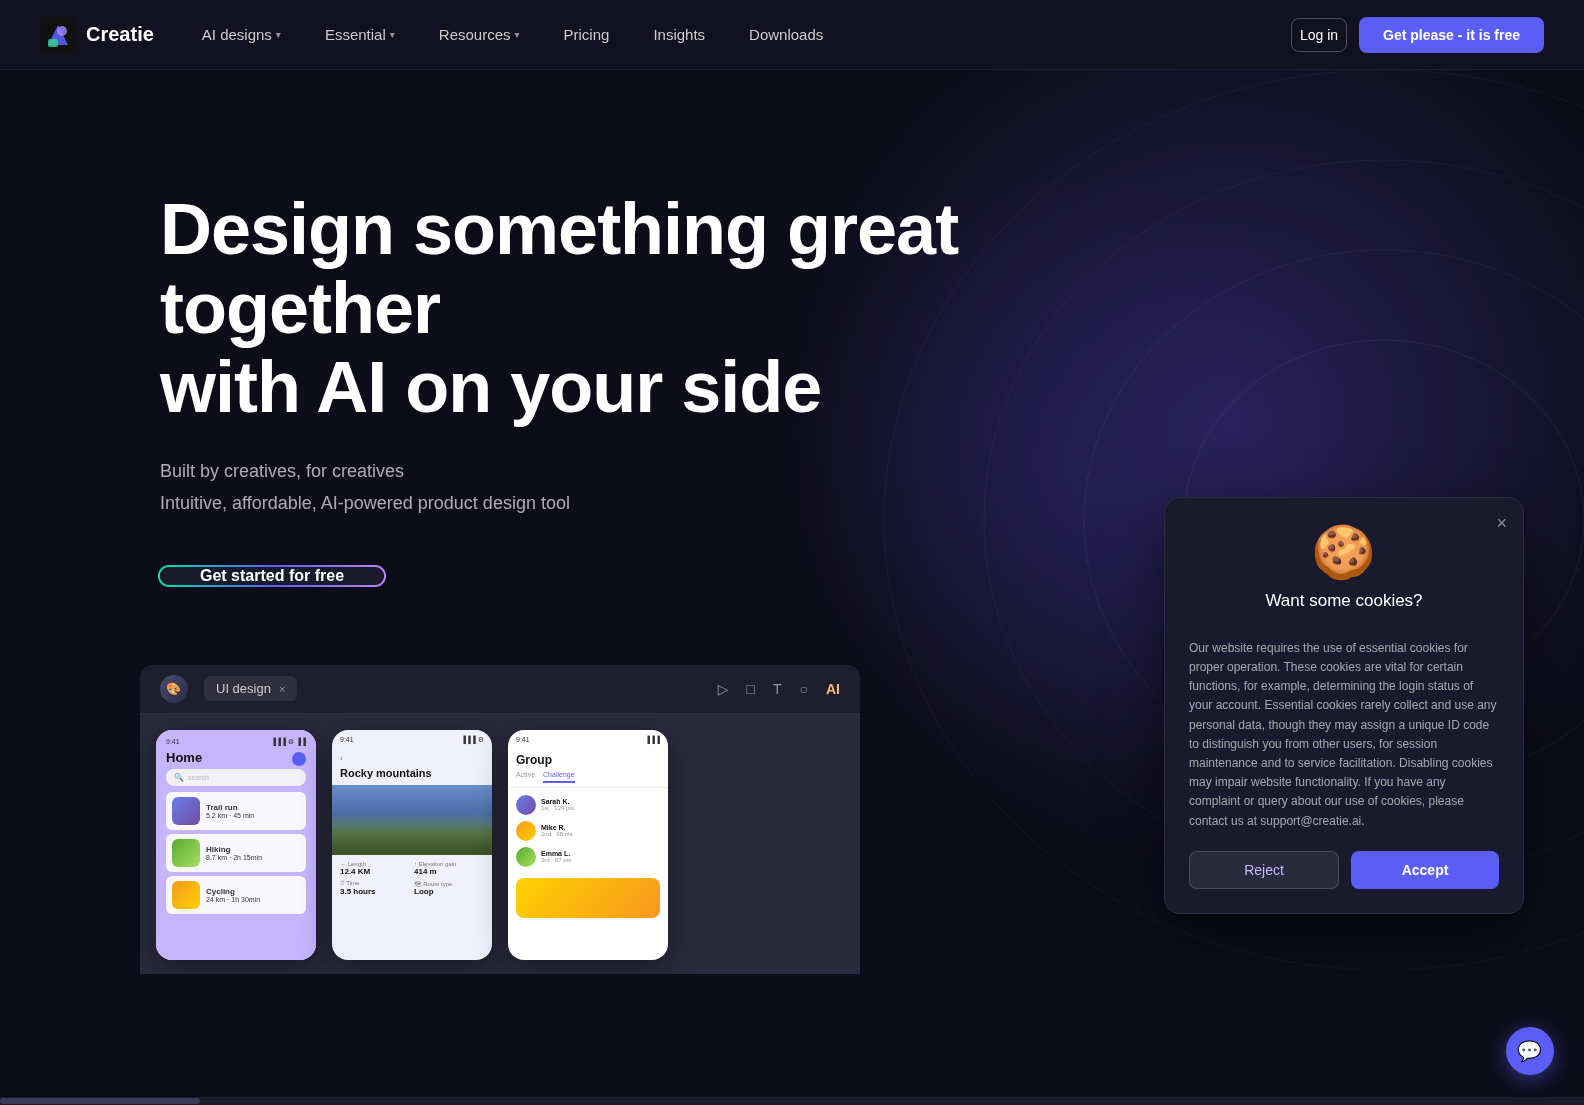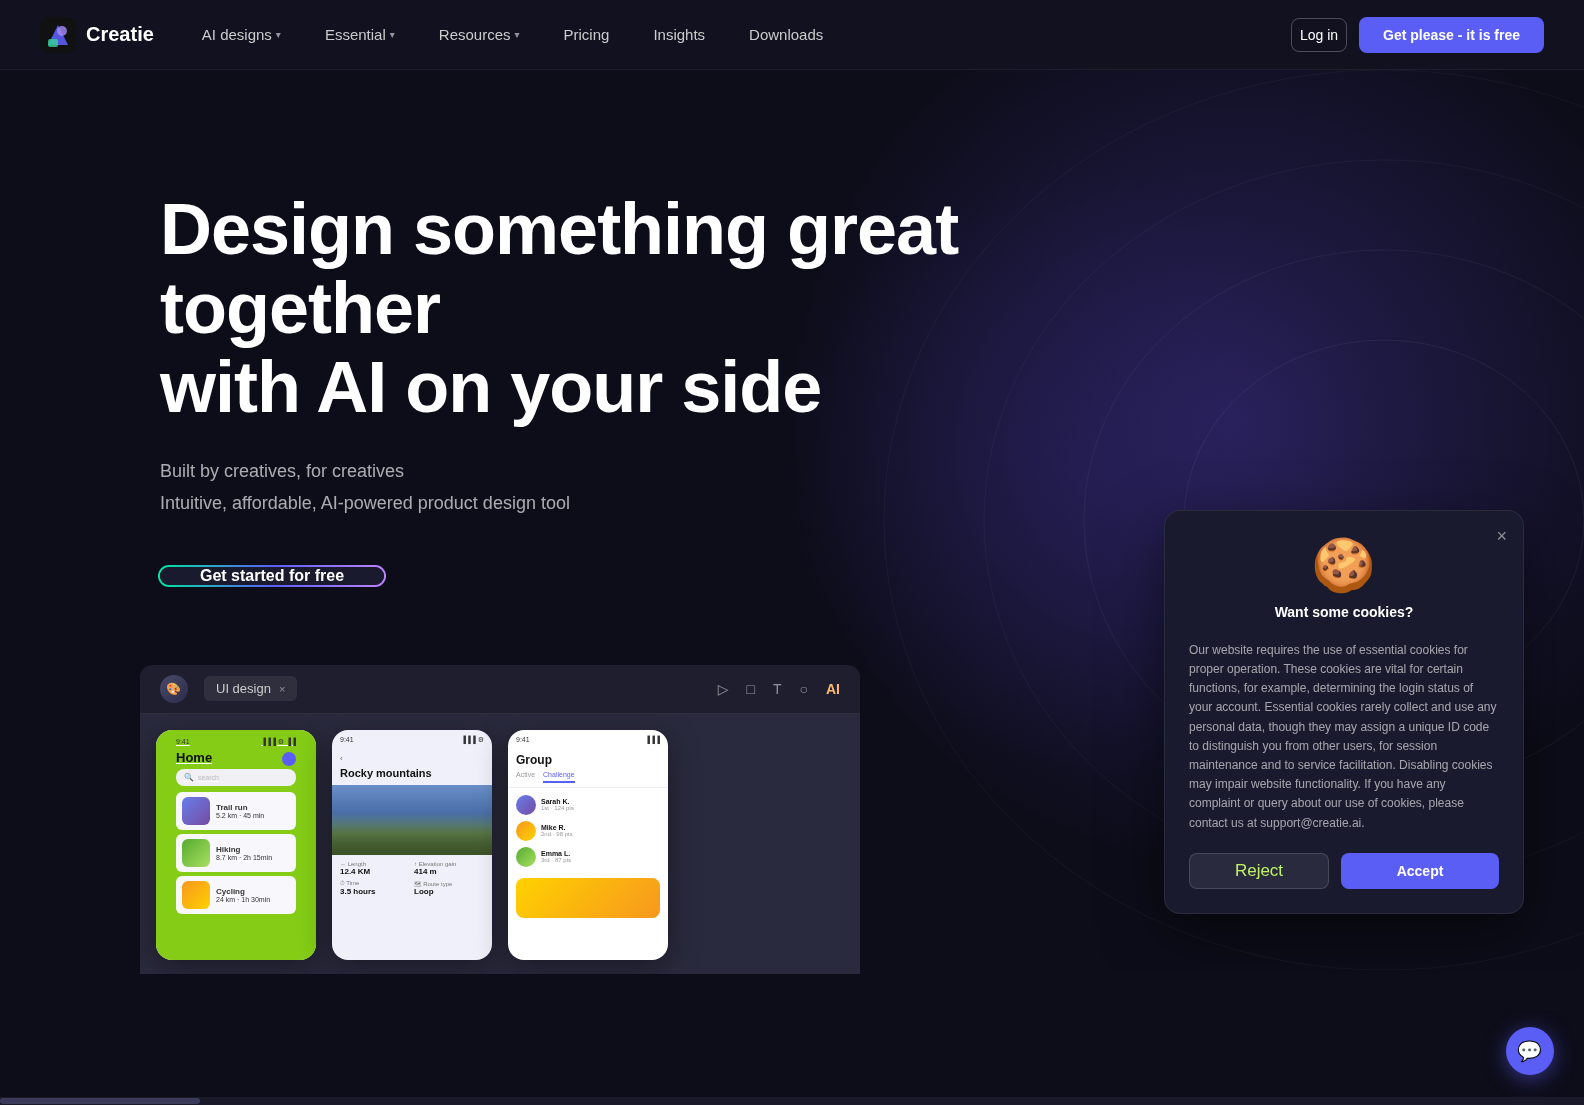"Want some cookies?" .cookie-title { font-size: 14px -> 17px; font-weight: 700 -> 400; margin-bottom: 21px -> 28px }
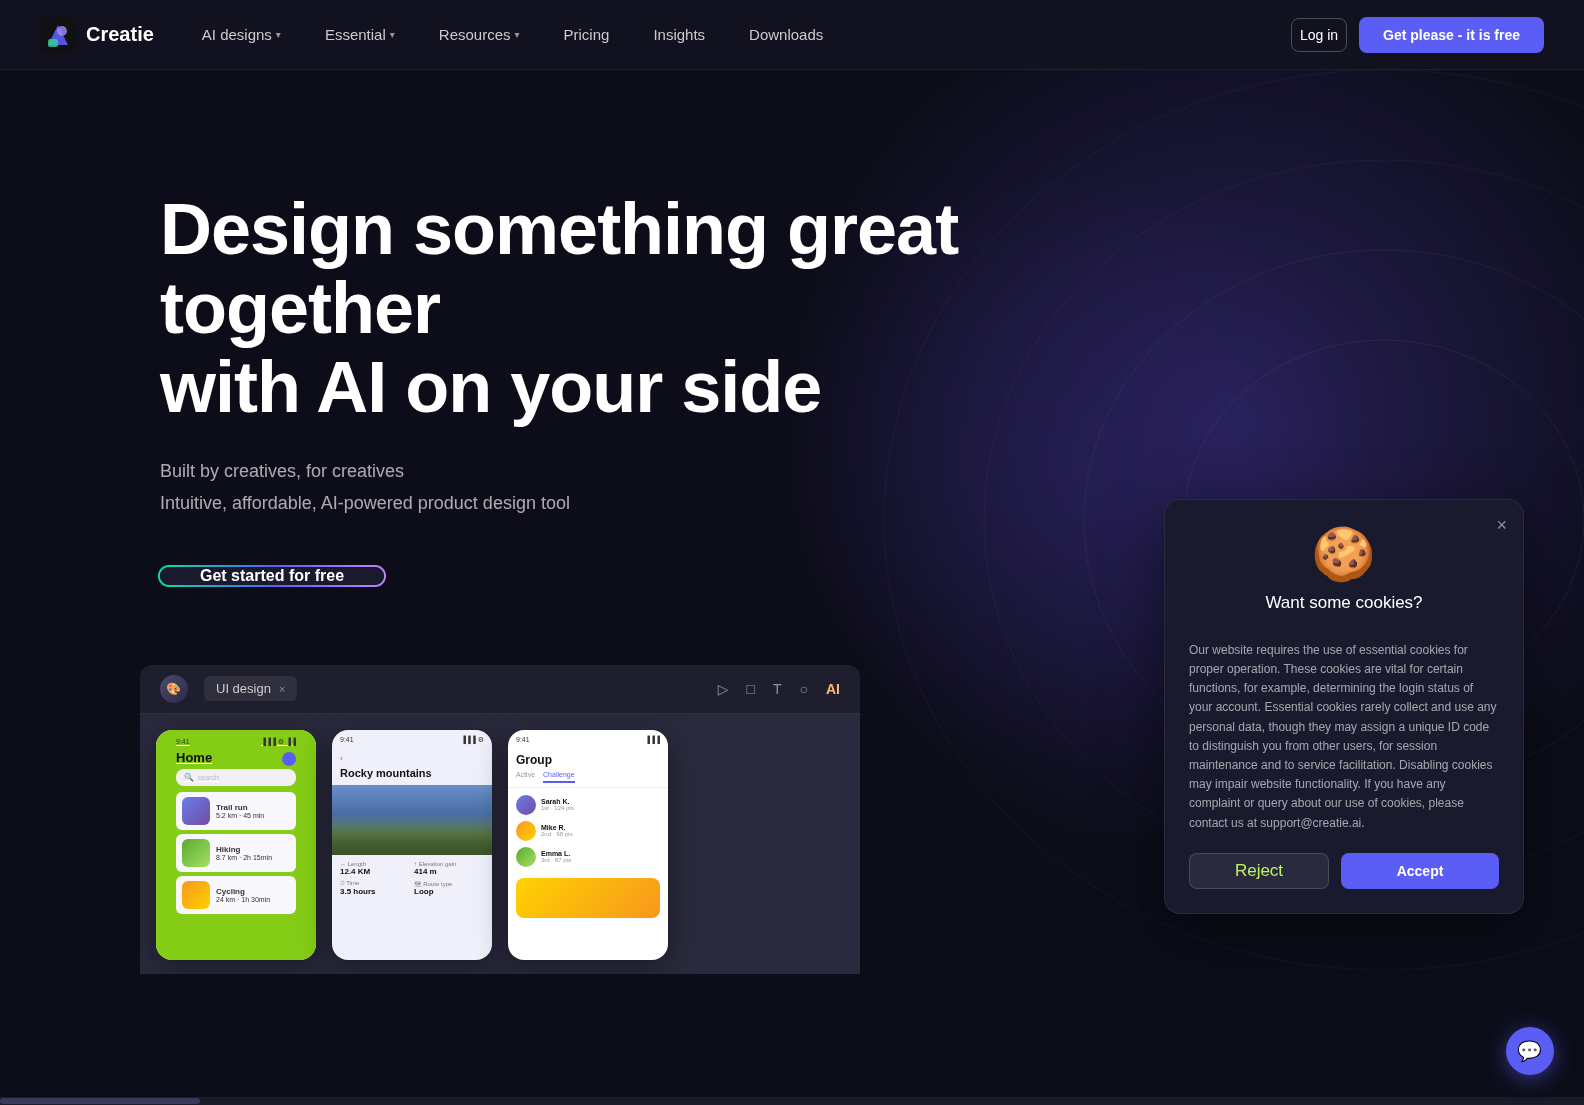"Home" .phone-card-inner { background: #84cc16 -> #c4b5fd; padding: 8px 20px -> 8px 10px; text-decoration: underline -> none }
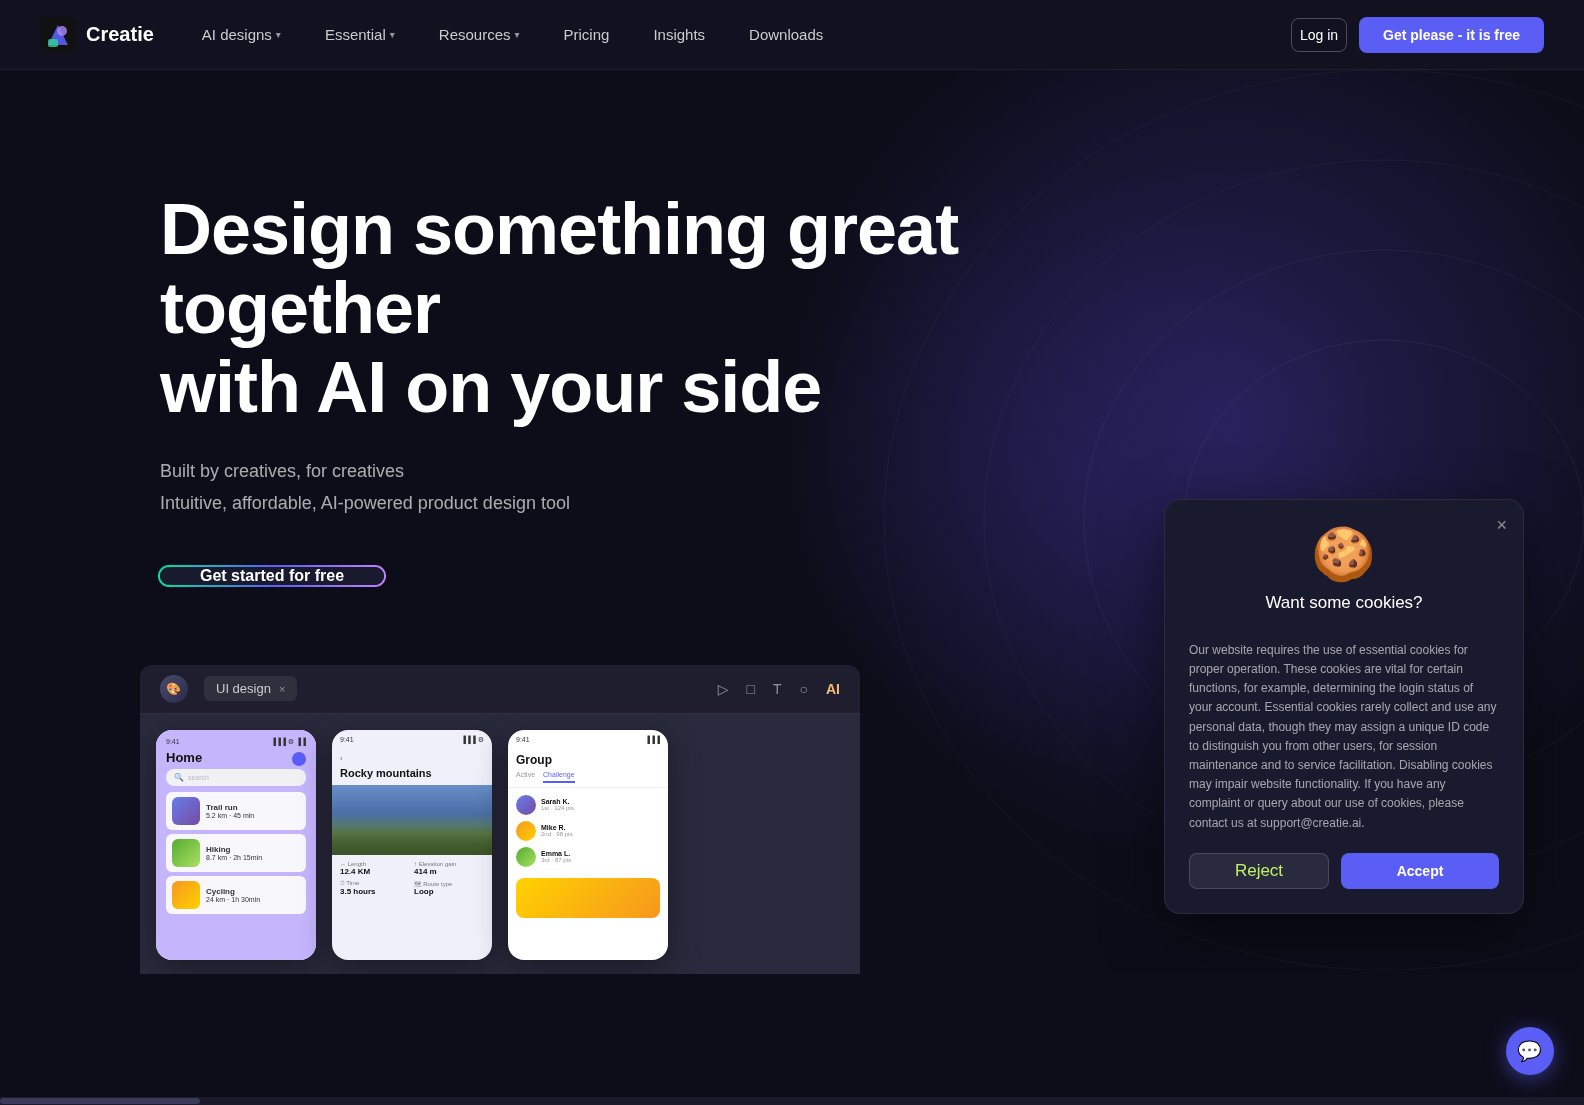"Reject" .btn-reject { color: #bef264 -> #c4b5fd; font-size: 17px -> 14px; padding: none -> 10px }
